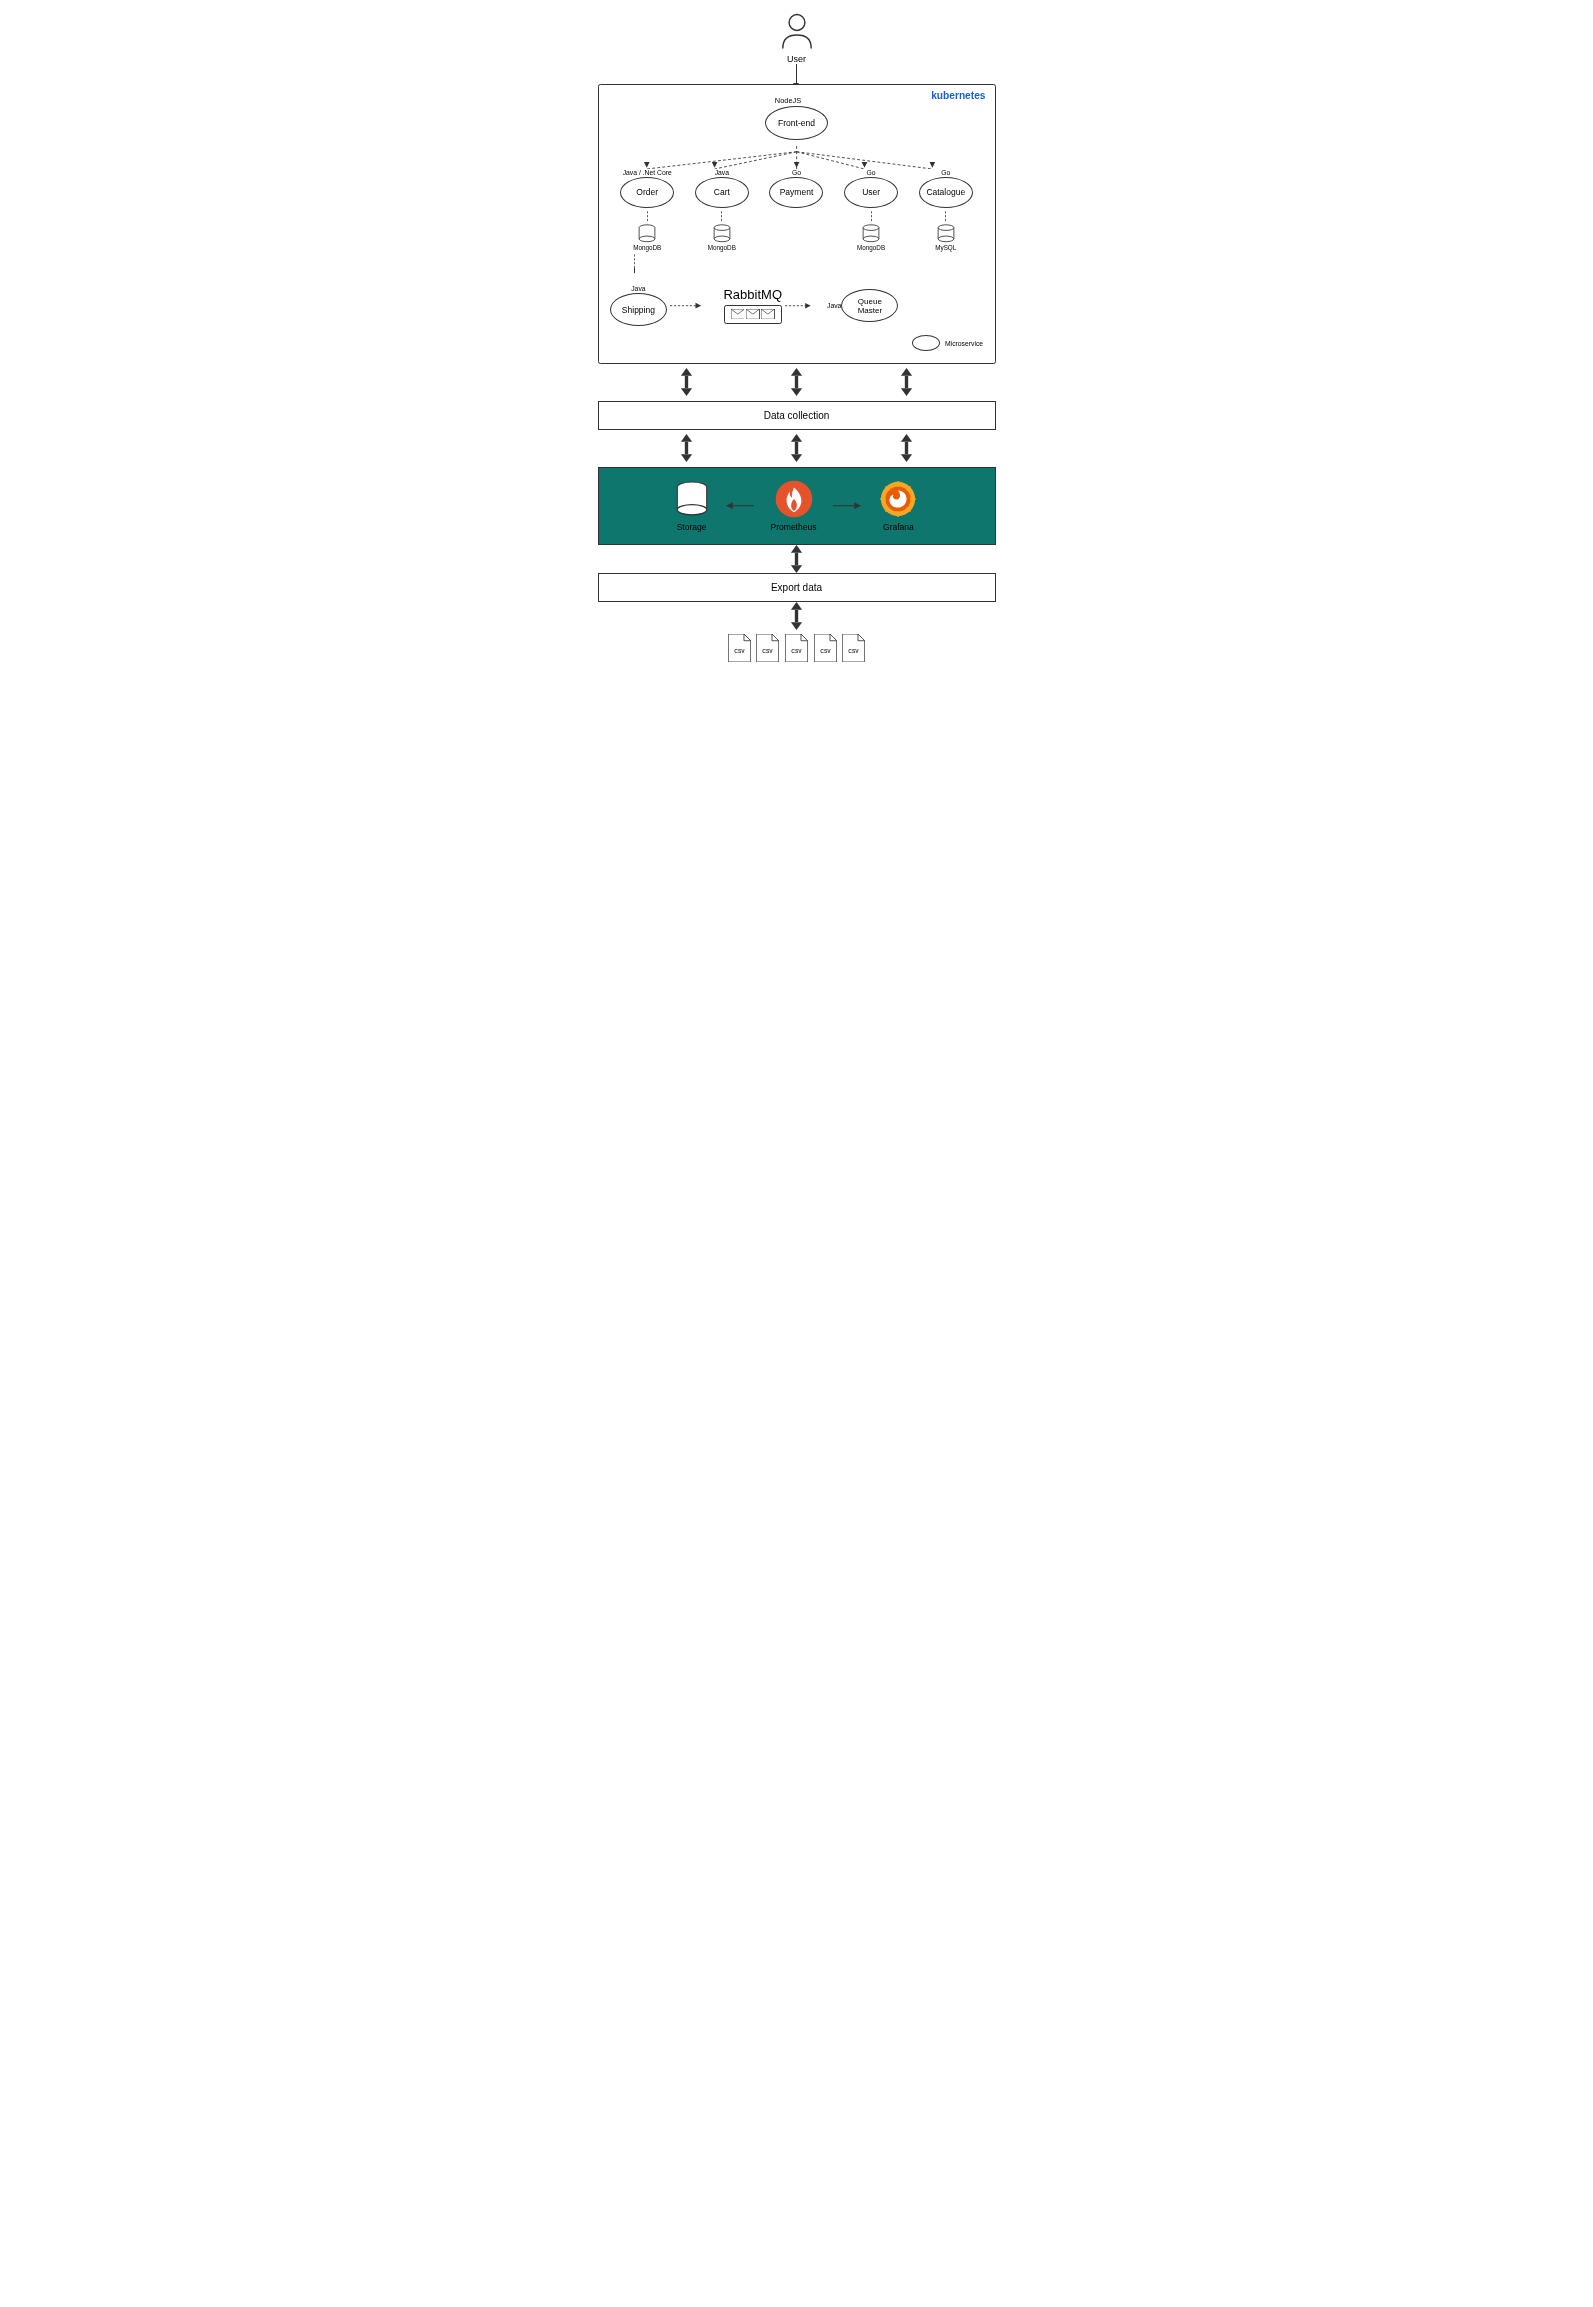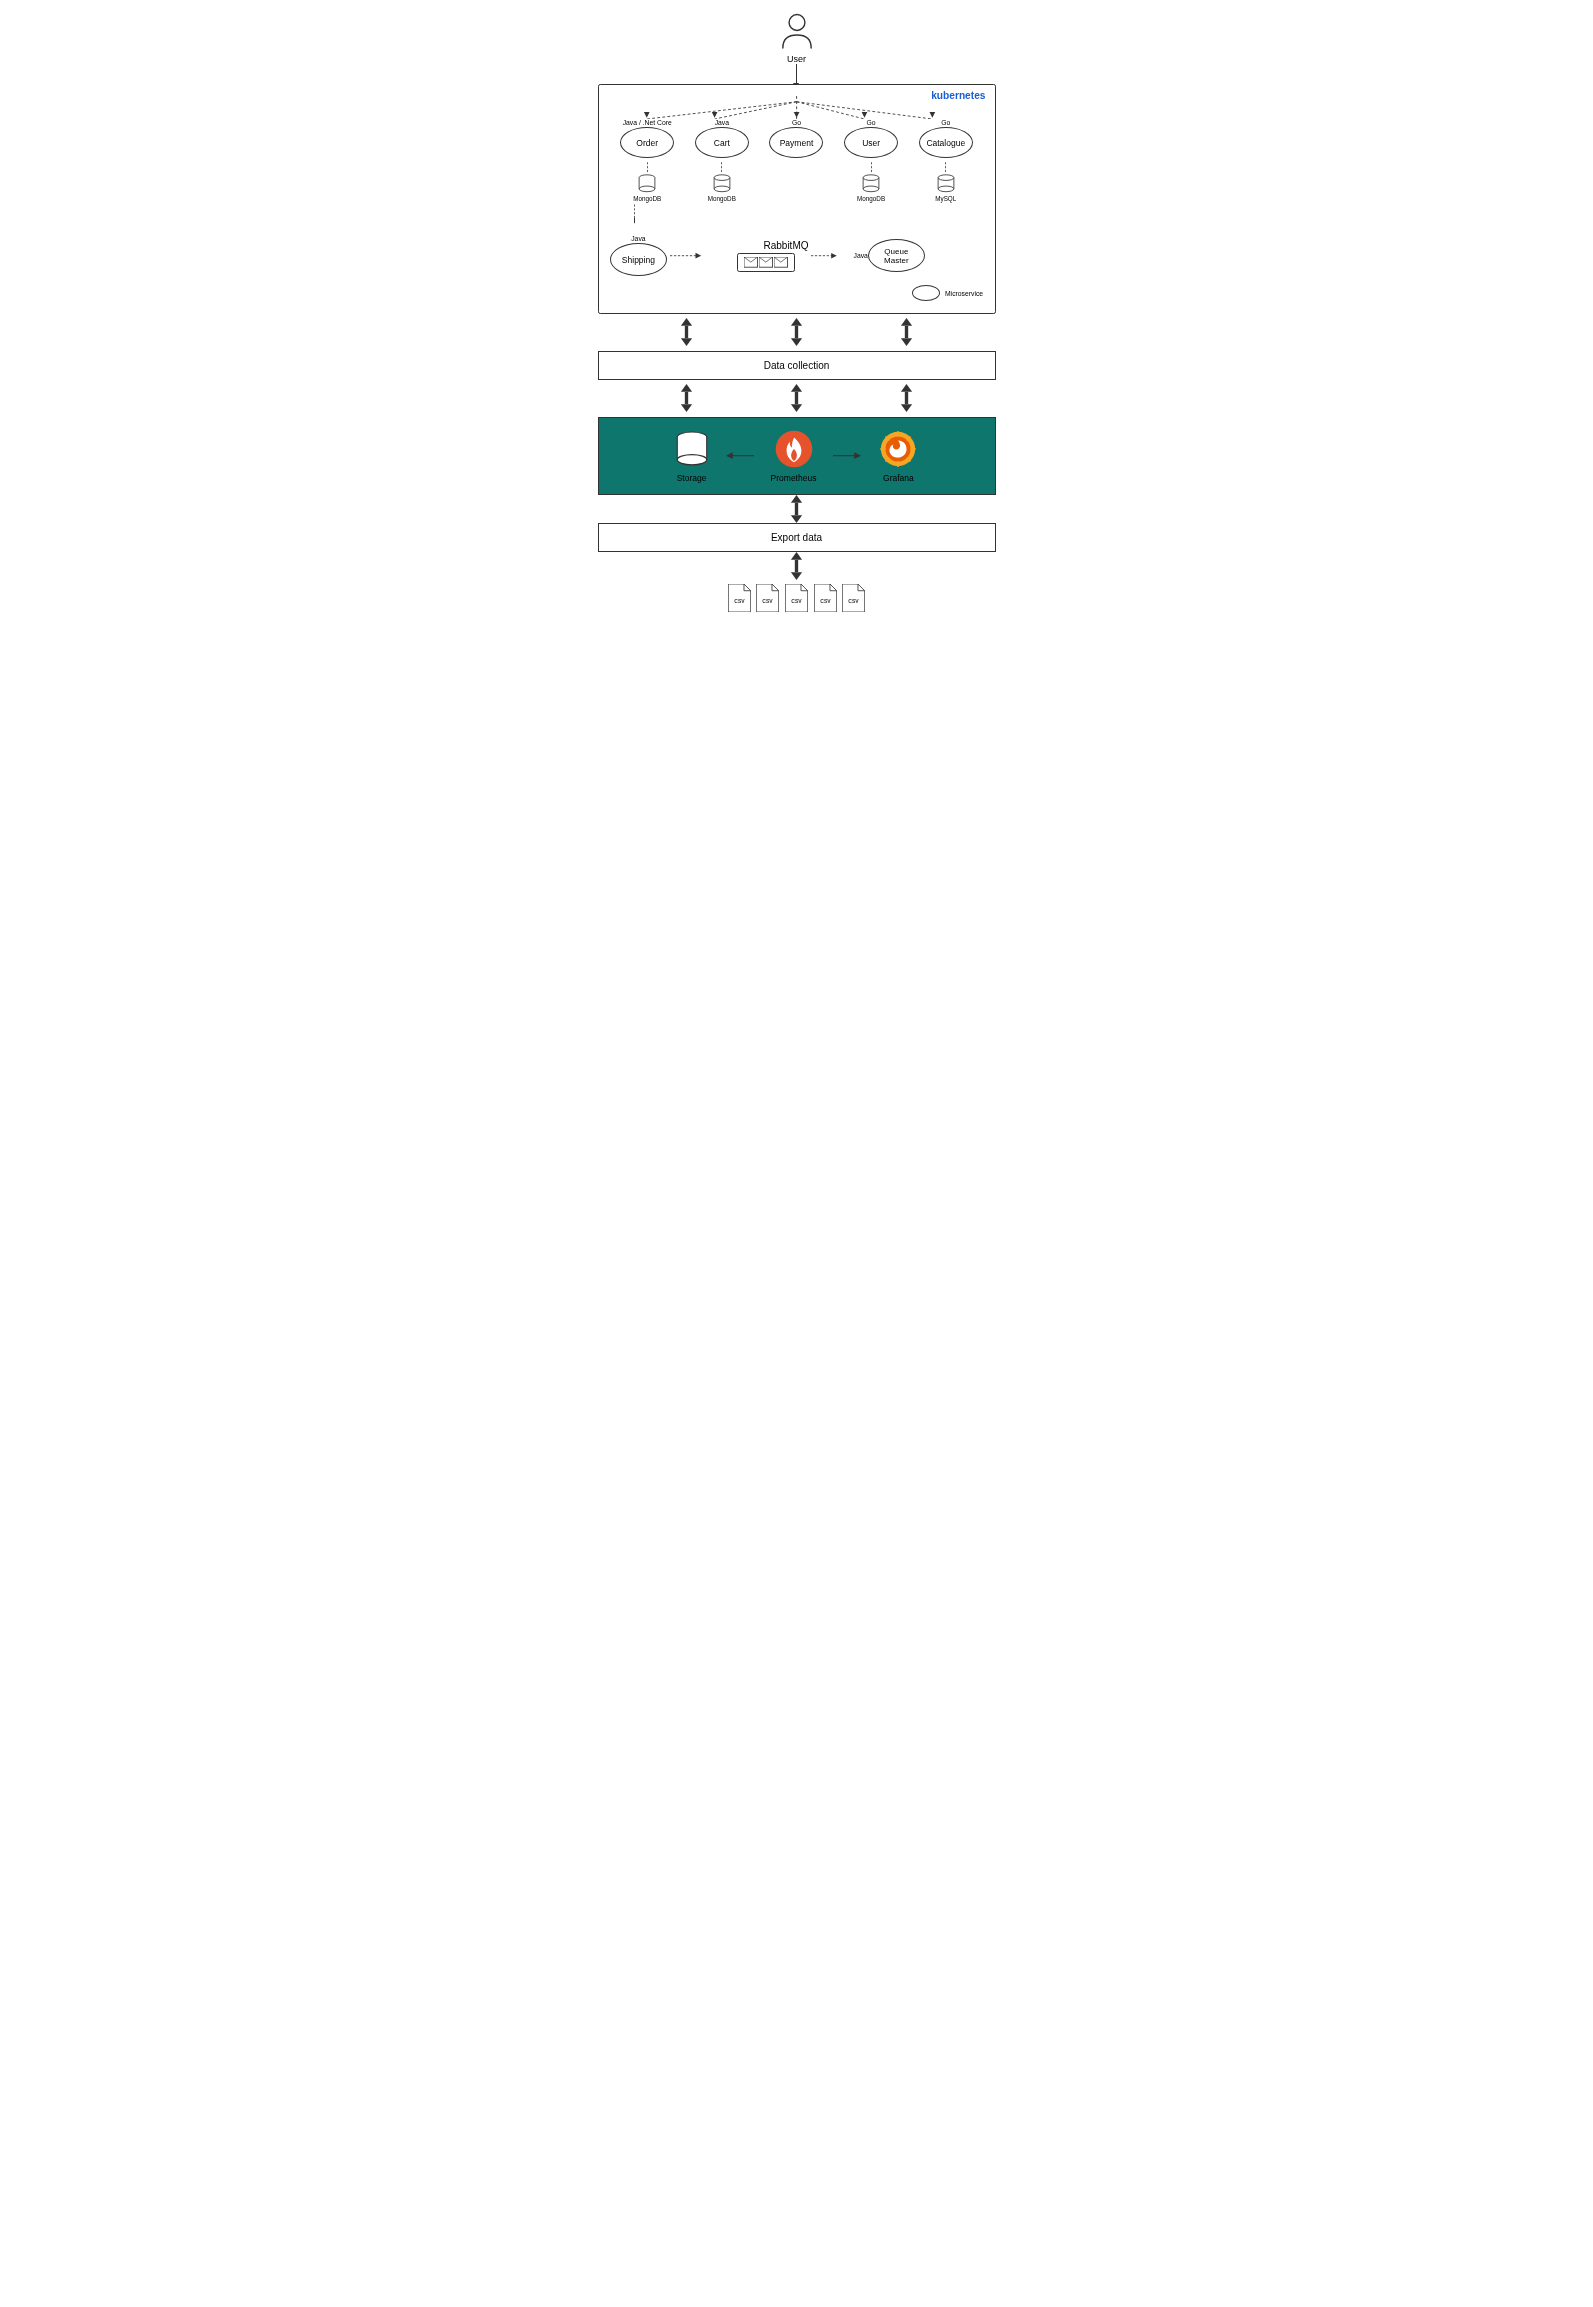"NodeJS" div.frontend-section { html: none -> <div> <span>NodeJS</span> <div> <span>Front-end</span> </div> </div> }
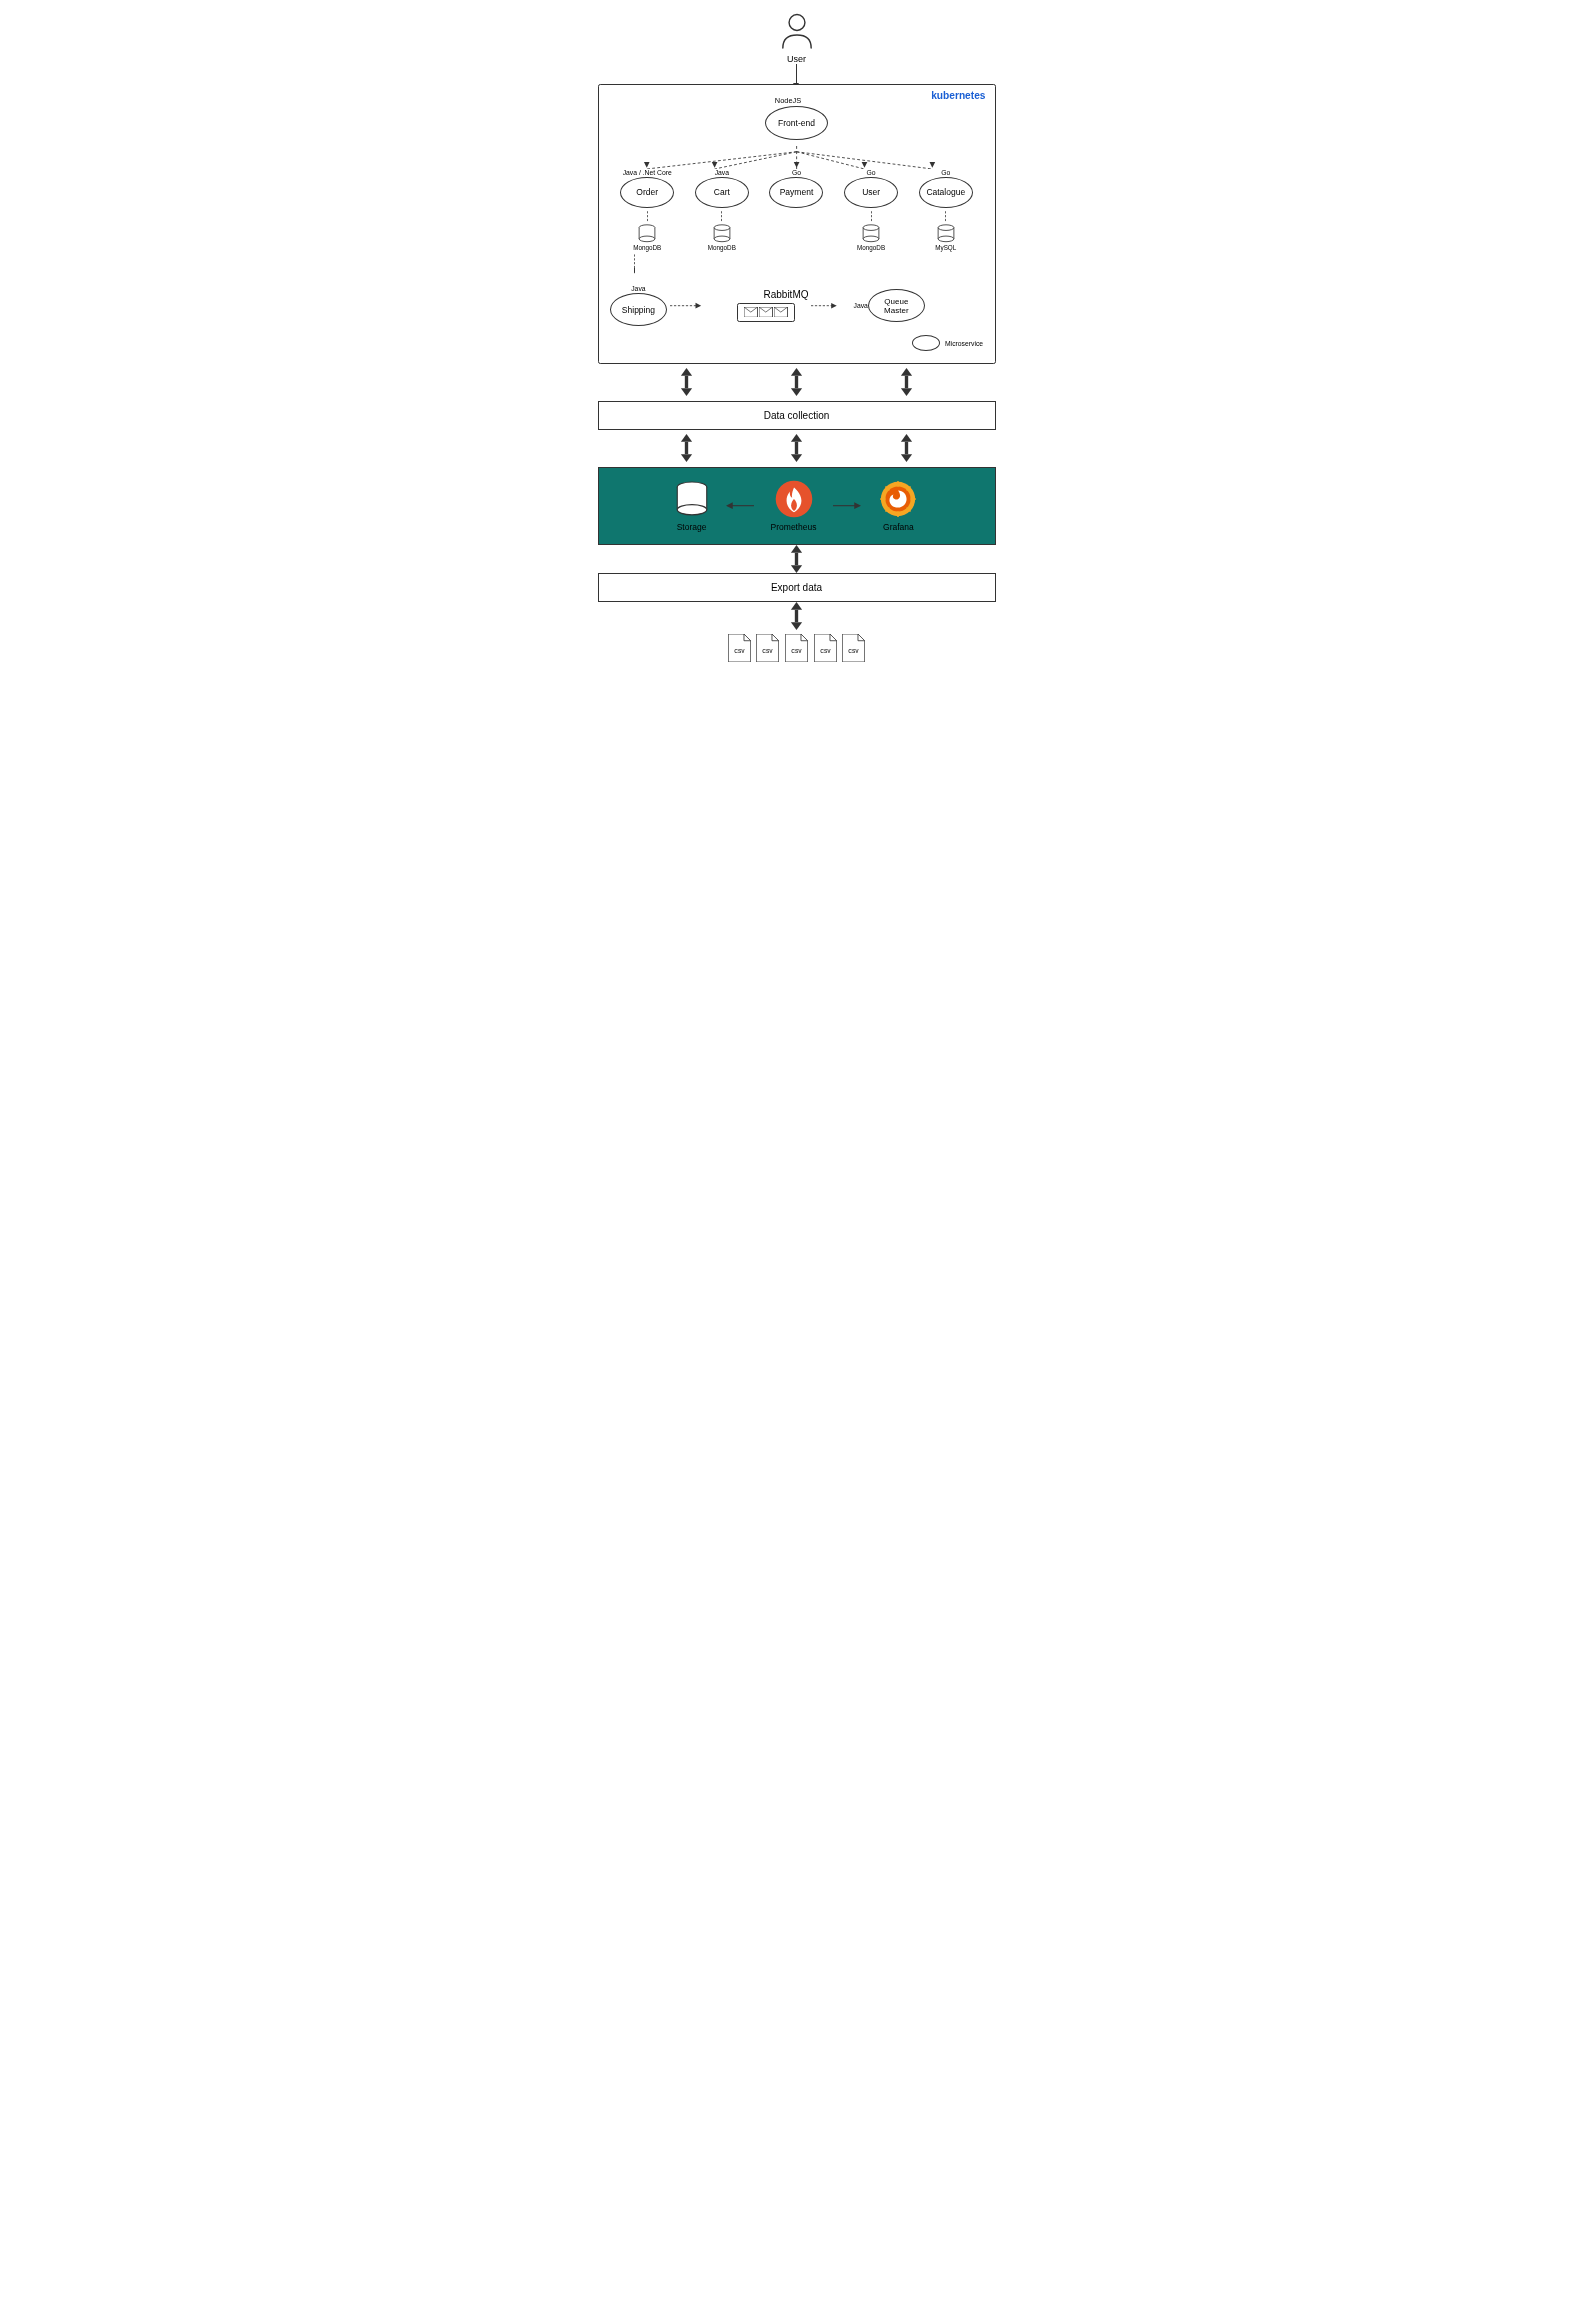"RabbitMQ" .rabbitmq-label { font-size: 10px -> 13px; margin-left: 40px -> none }
